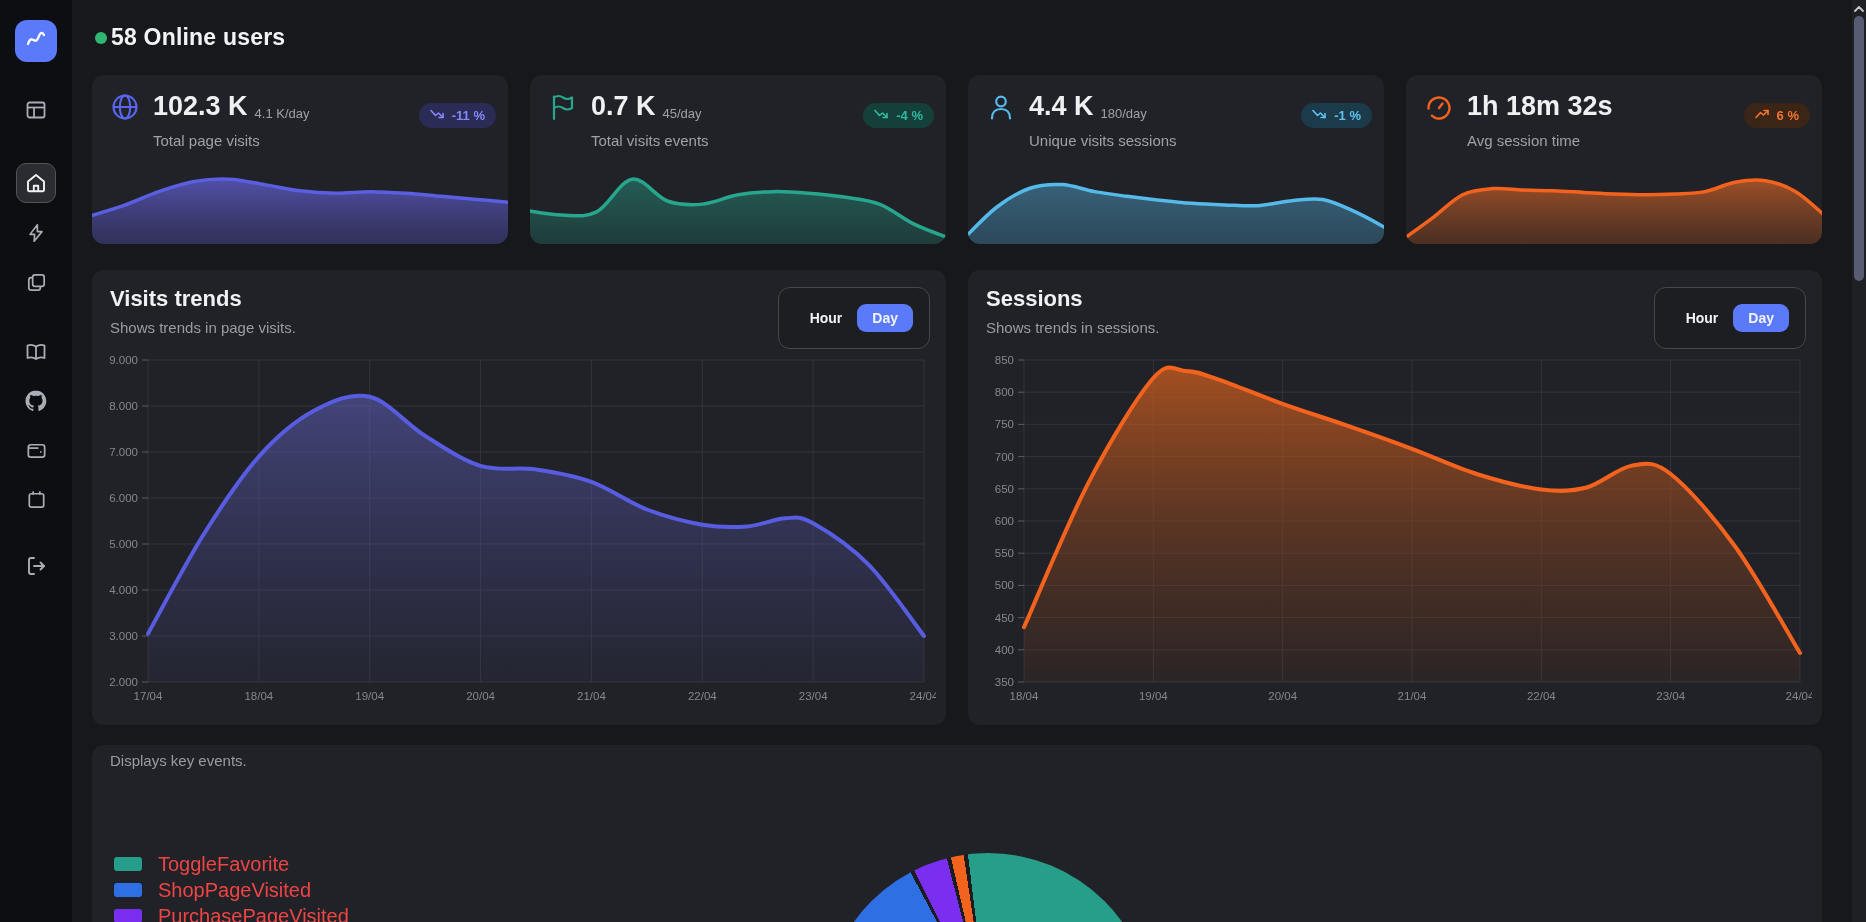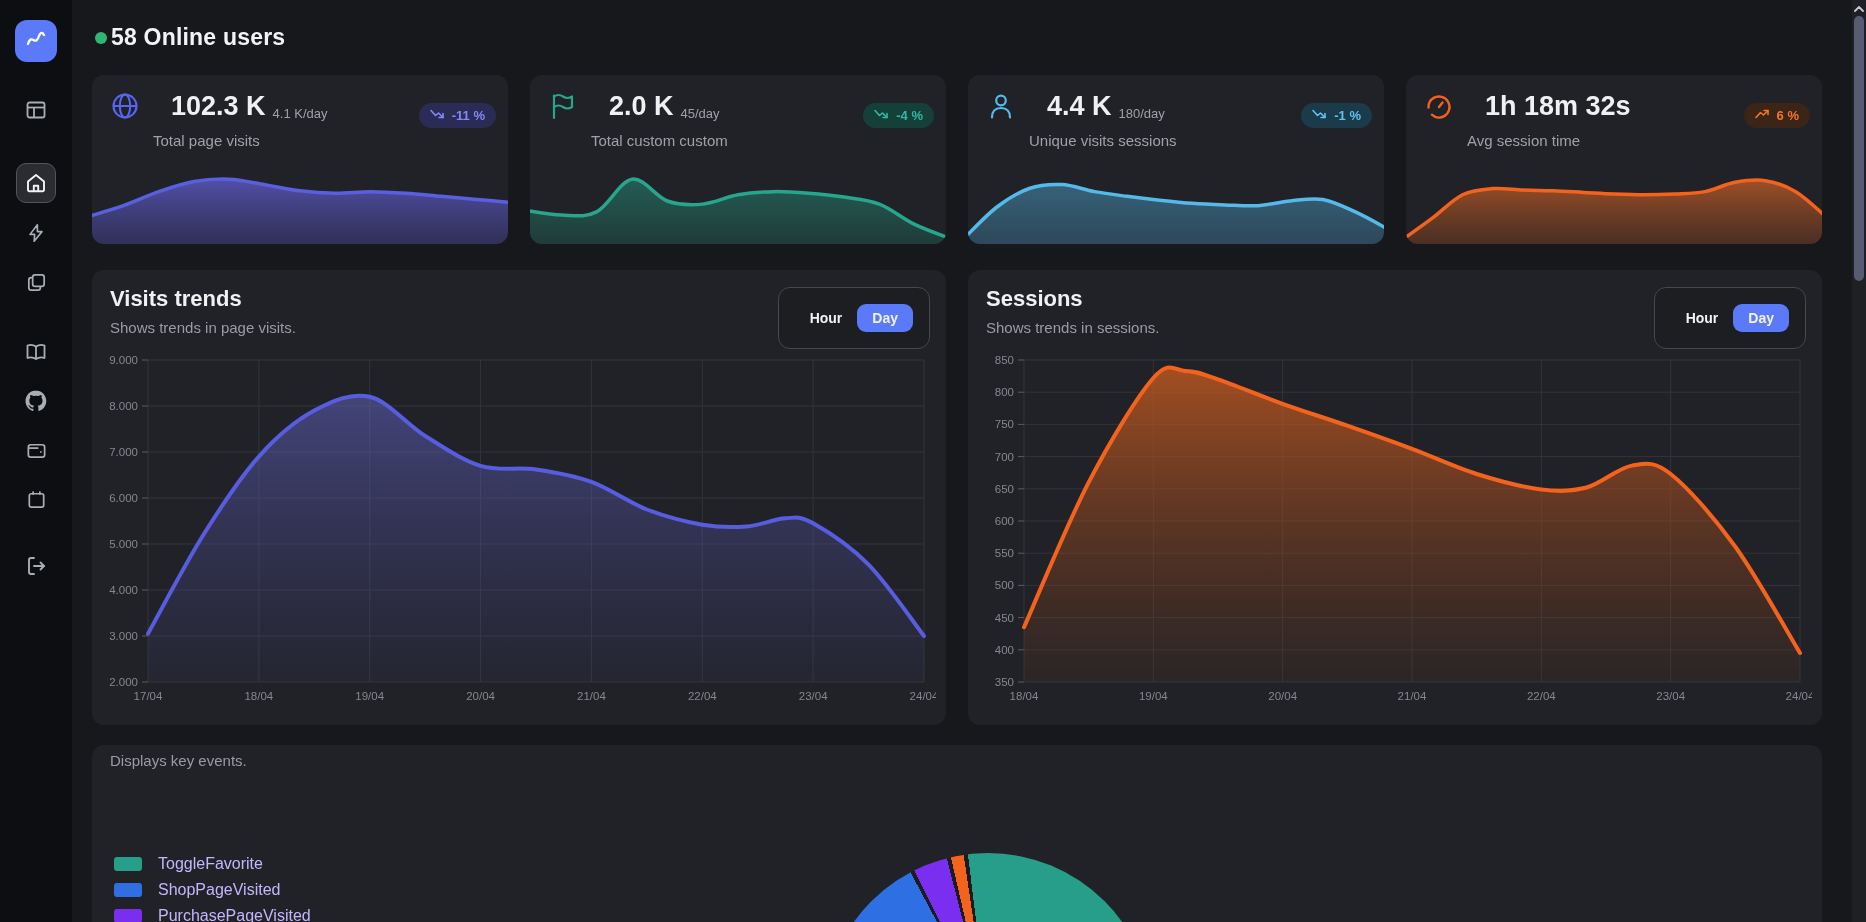"102.3 K 4.1 K/day" .stat-card .row { align-items: flex-start -> center; gap: 31px -> 13px }
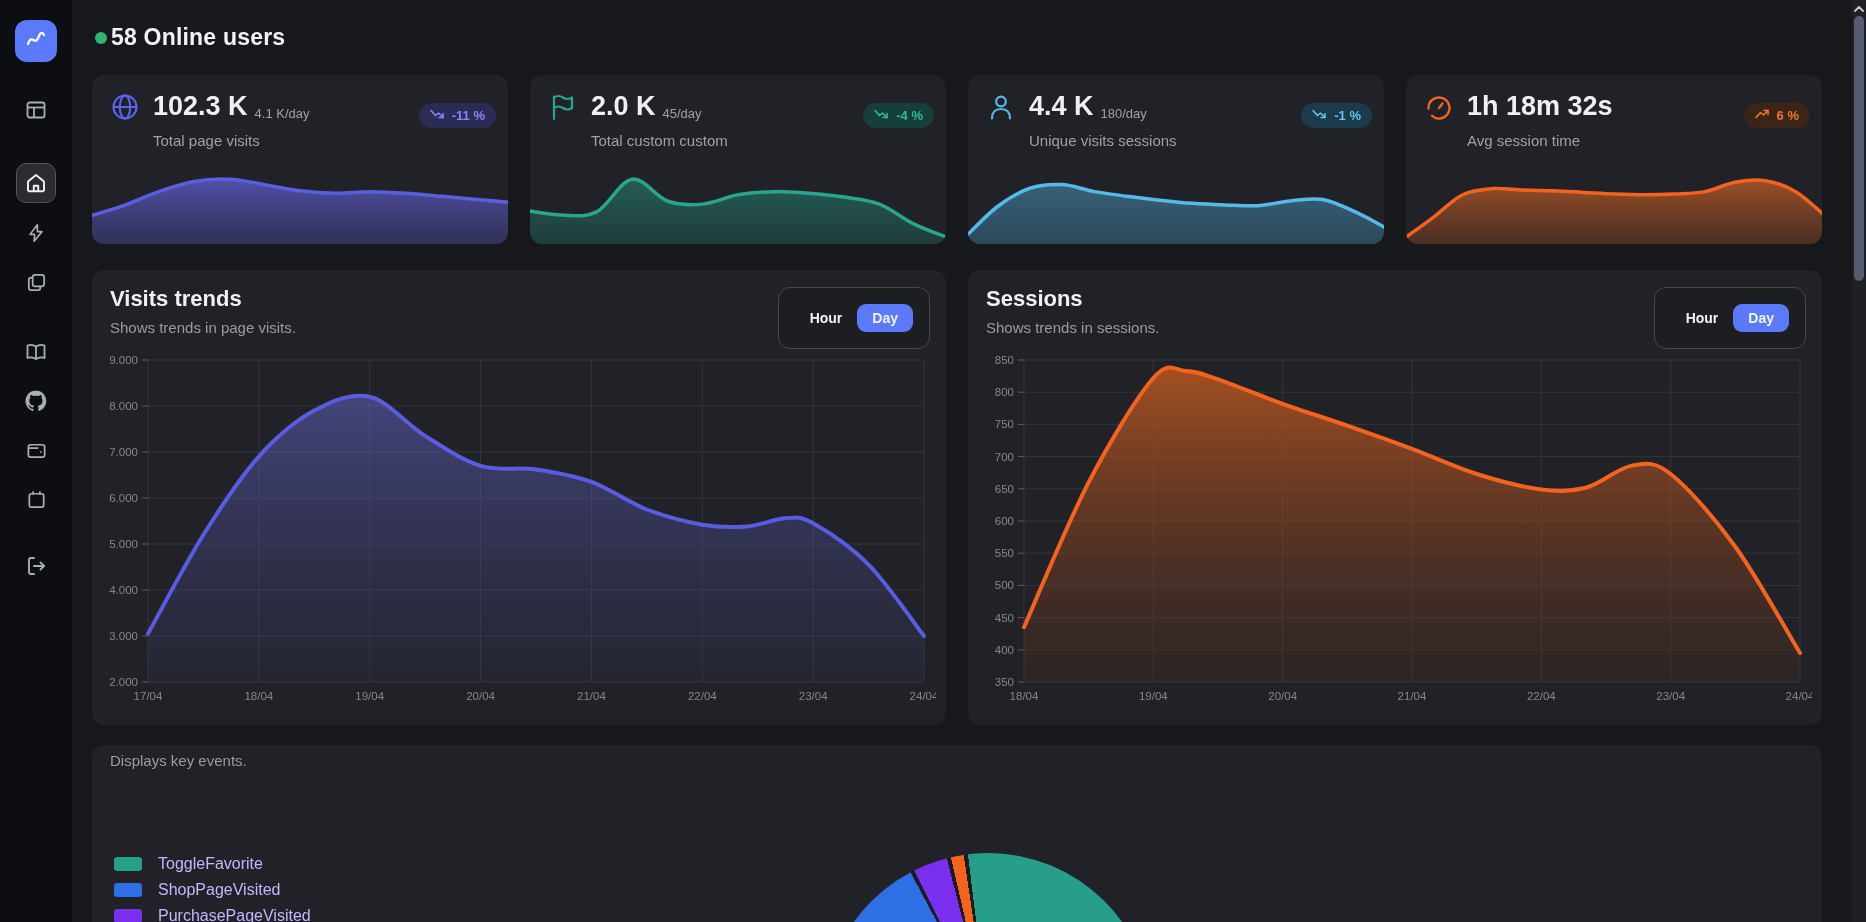"2.0 K" span.stat-value { text: 2.0 -> 0.7 }
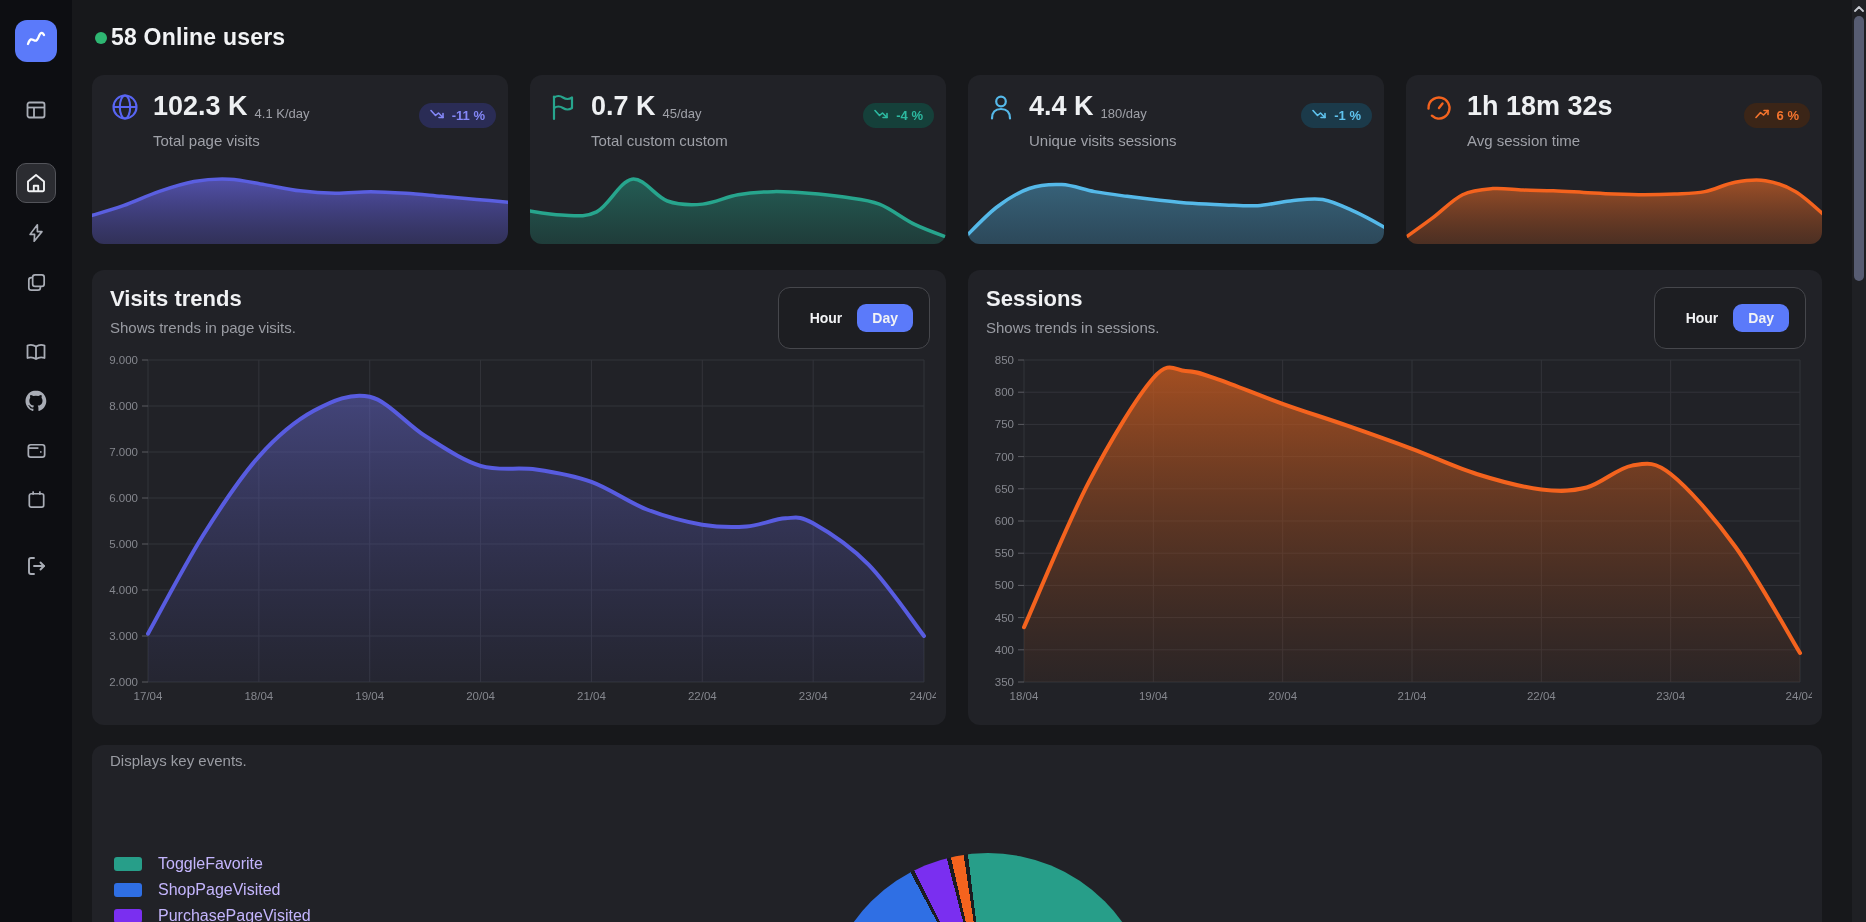"Total custom custom" div.stat-label { text: custom custom -> visits events }
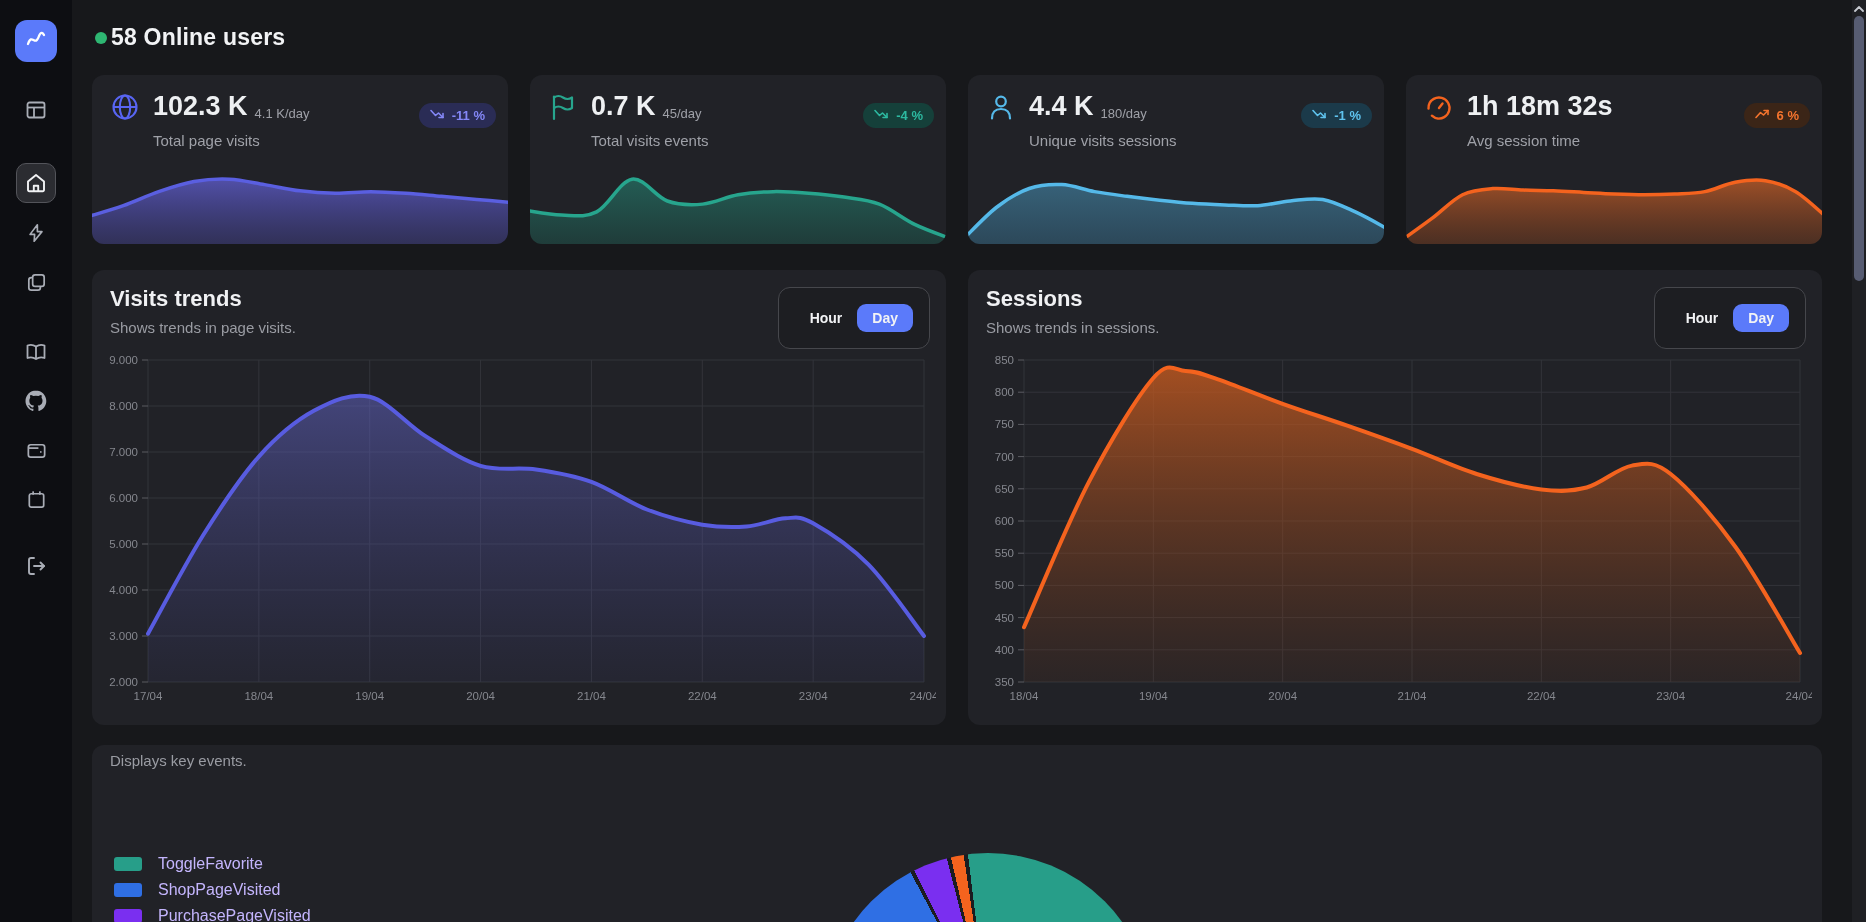"ToggleFavorite" .legend-label { color: #c4b5fd -> #ef4444; font-size: 16px -> 20px }
